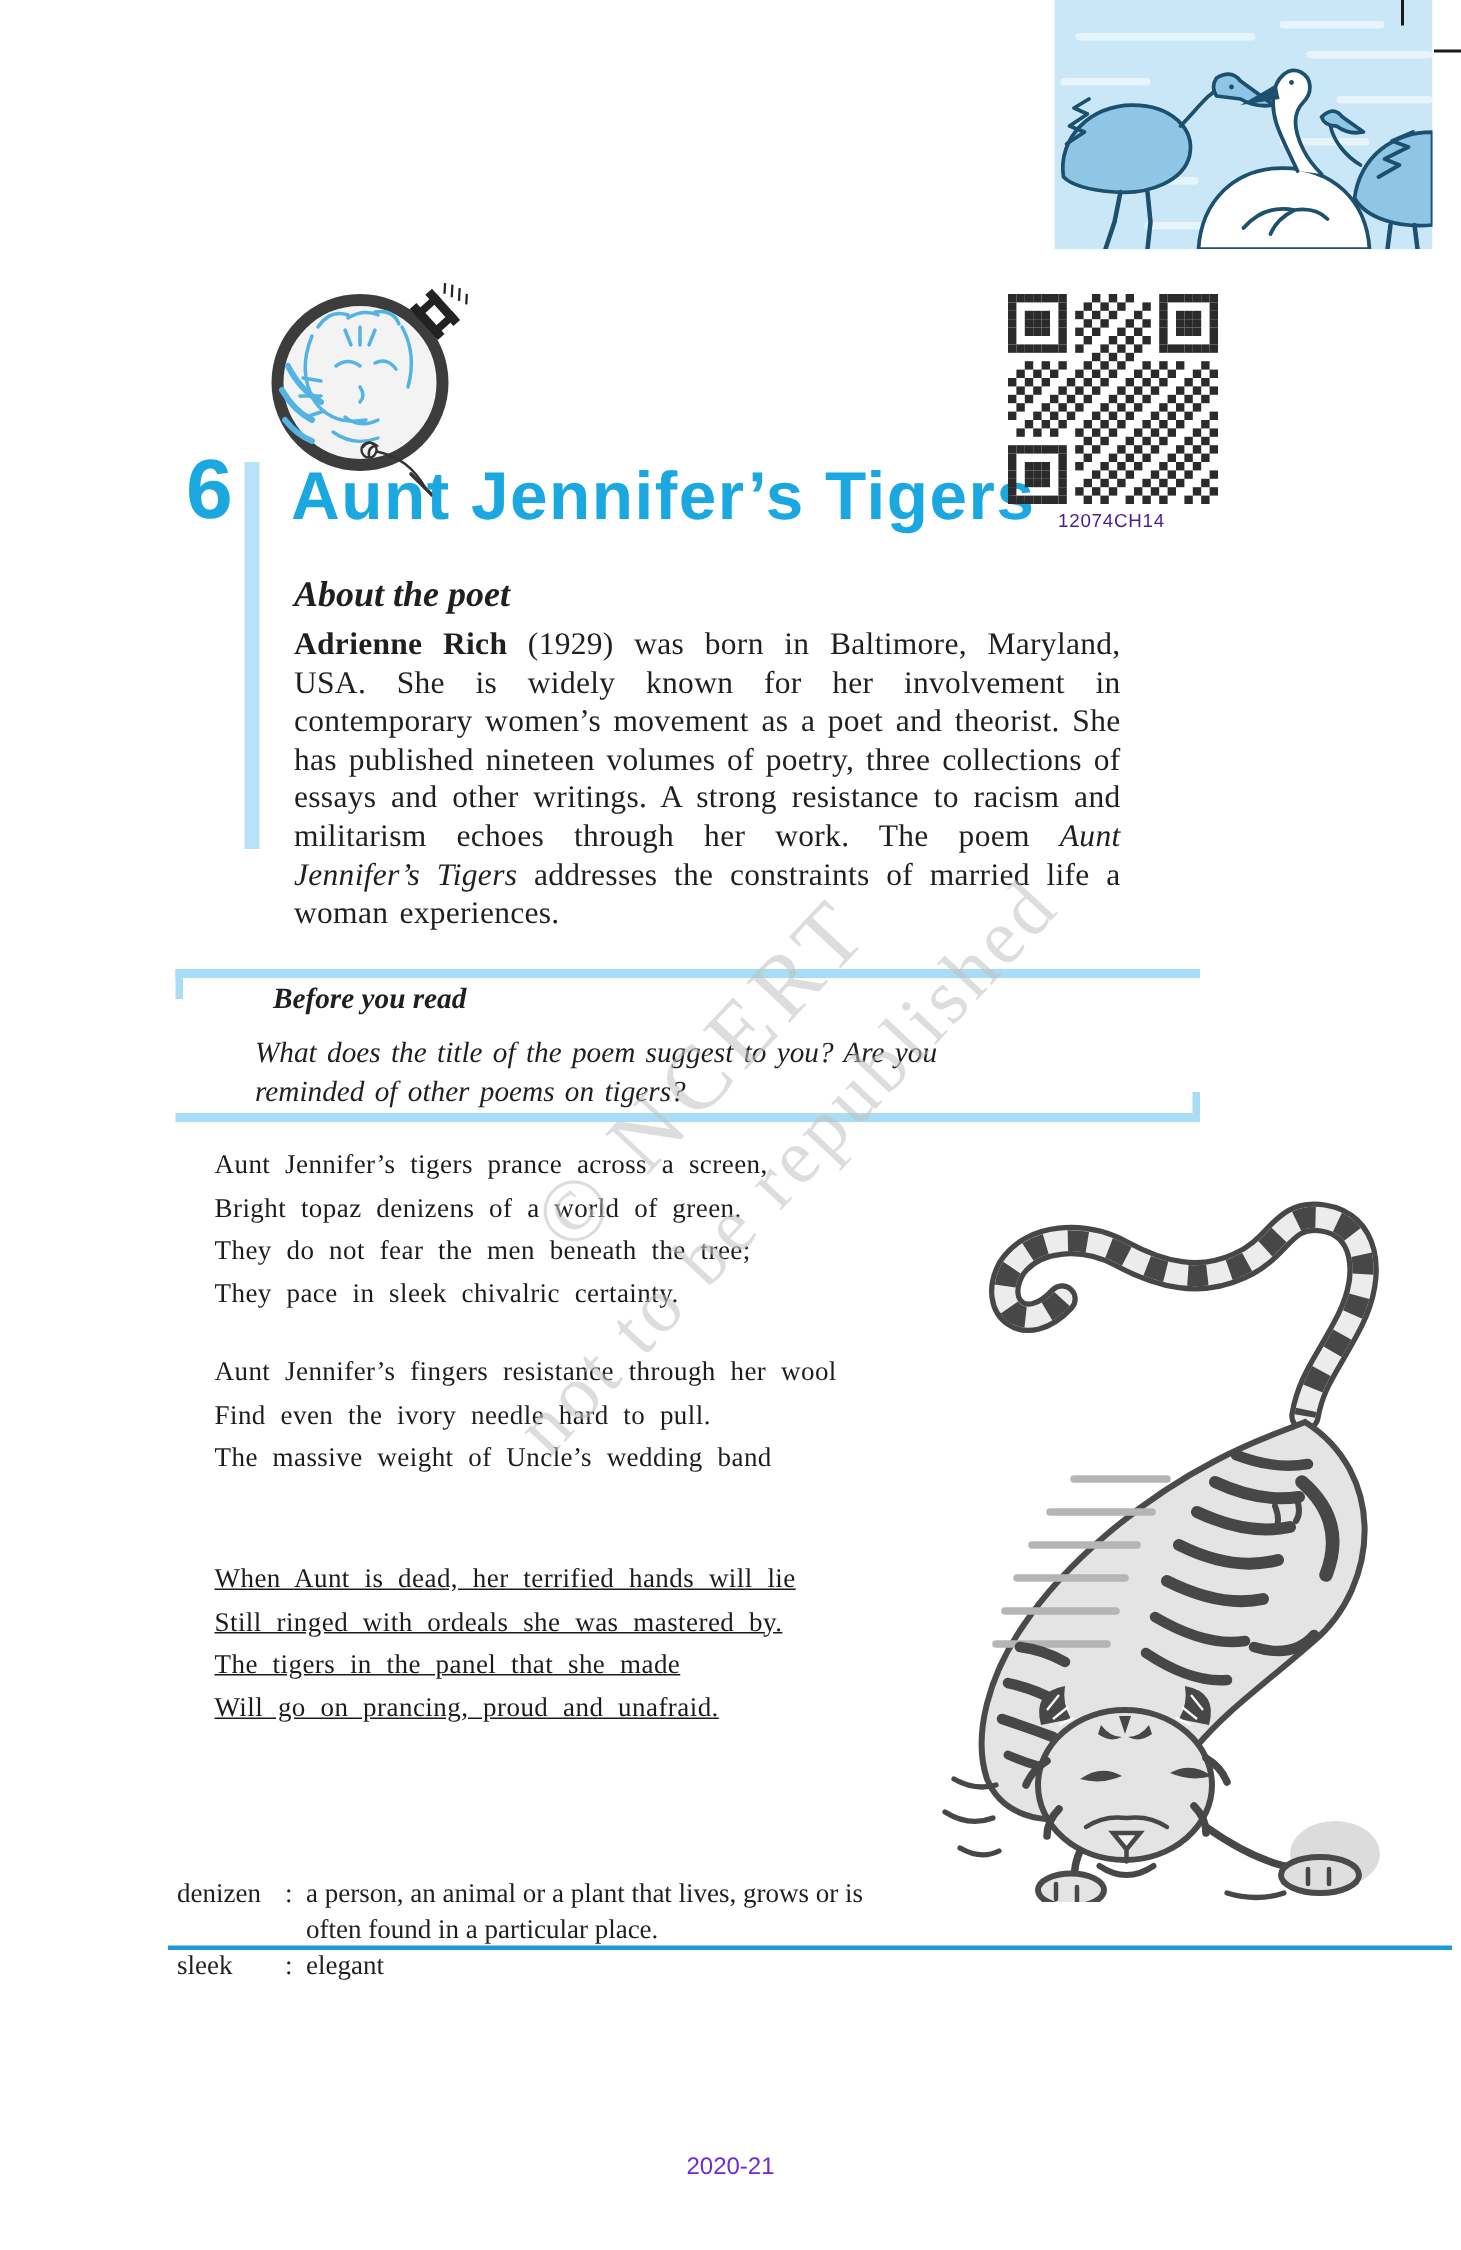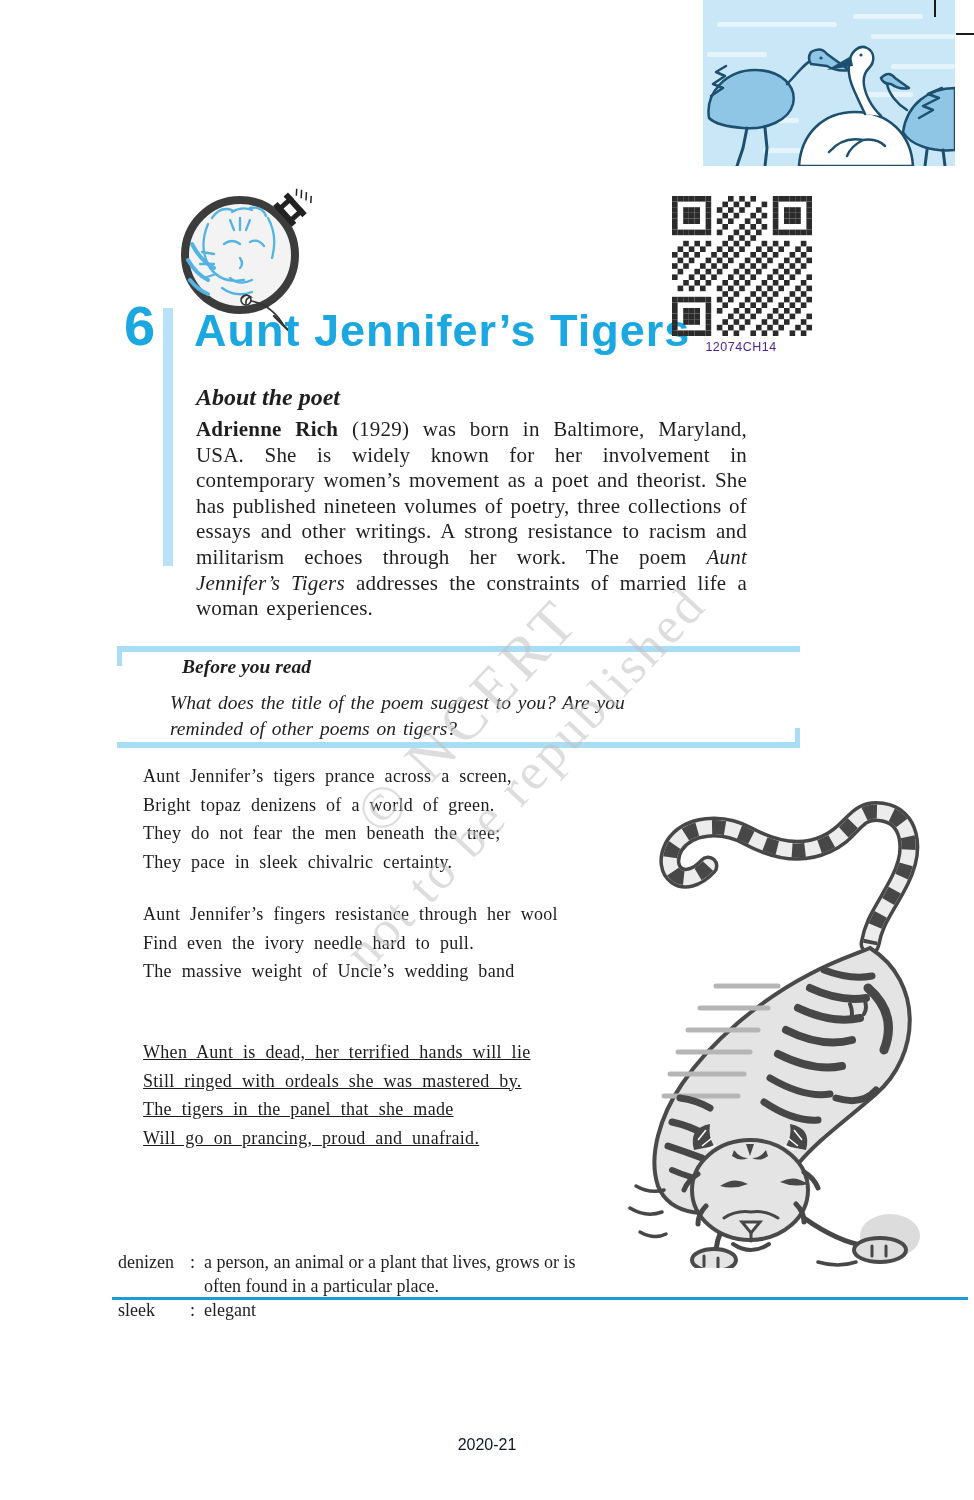"2020-21" .footer { color: #0f172a -> #6d28d9 }
